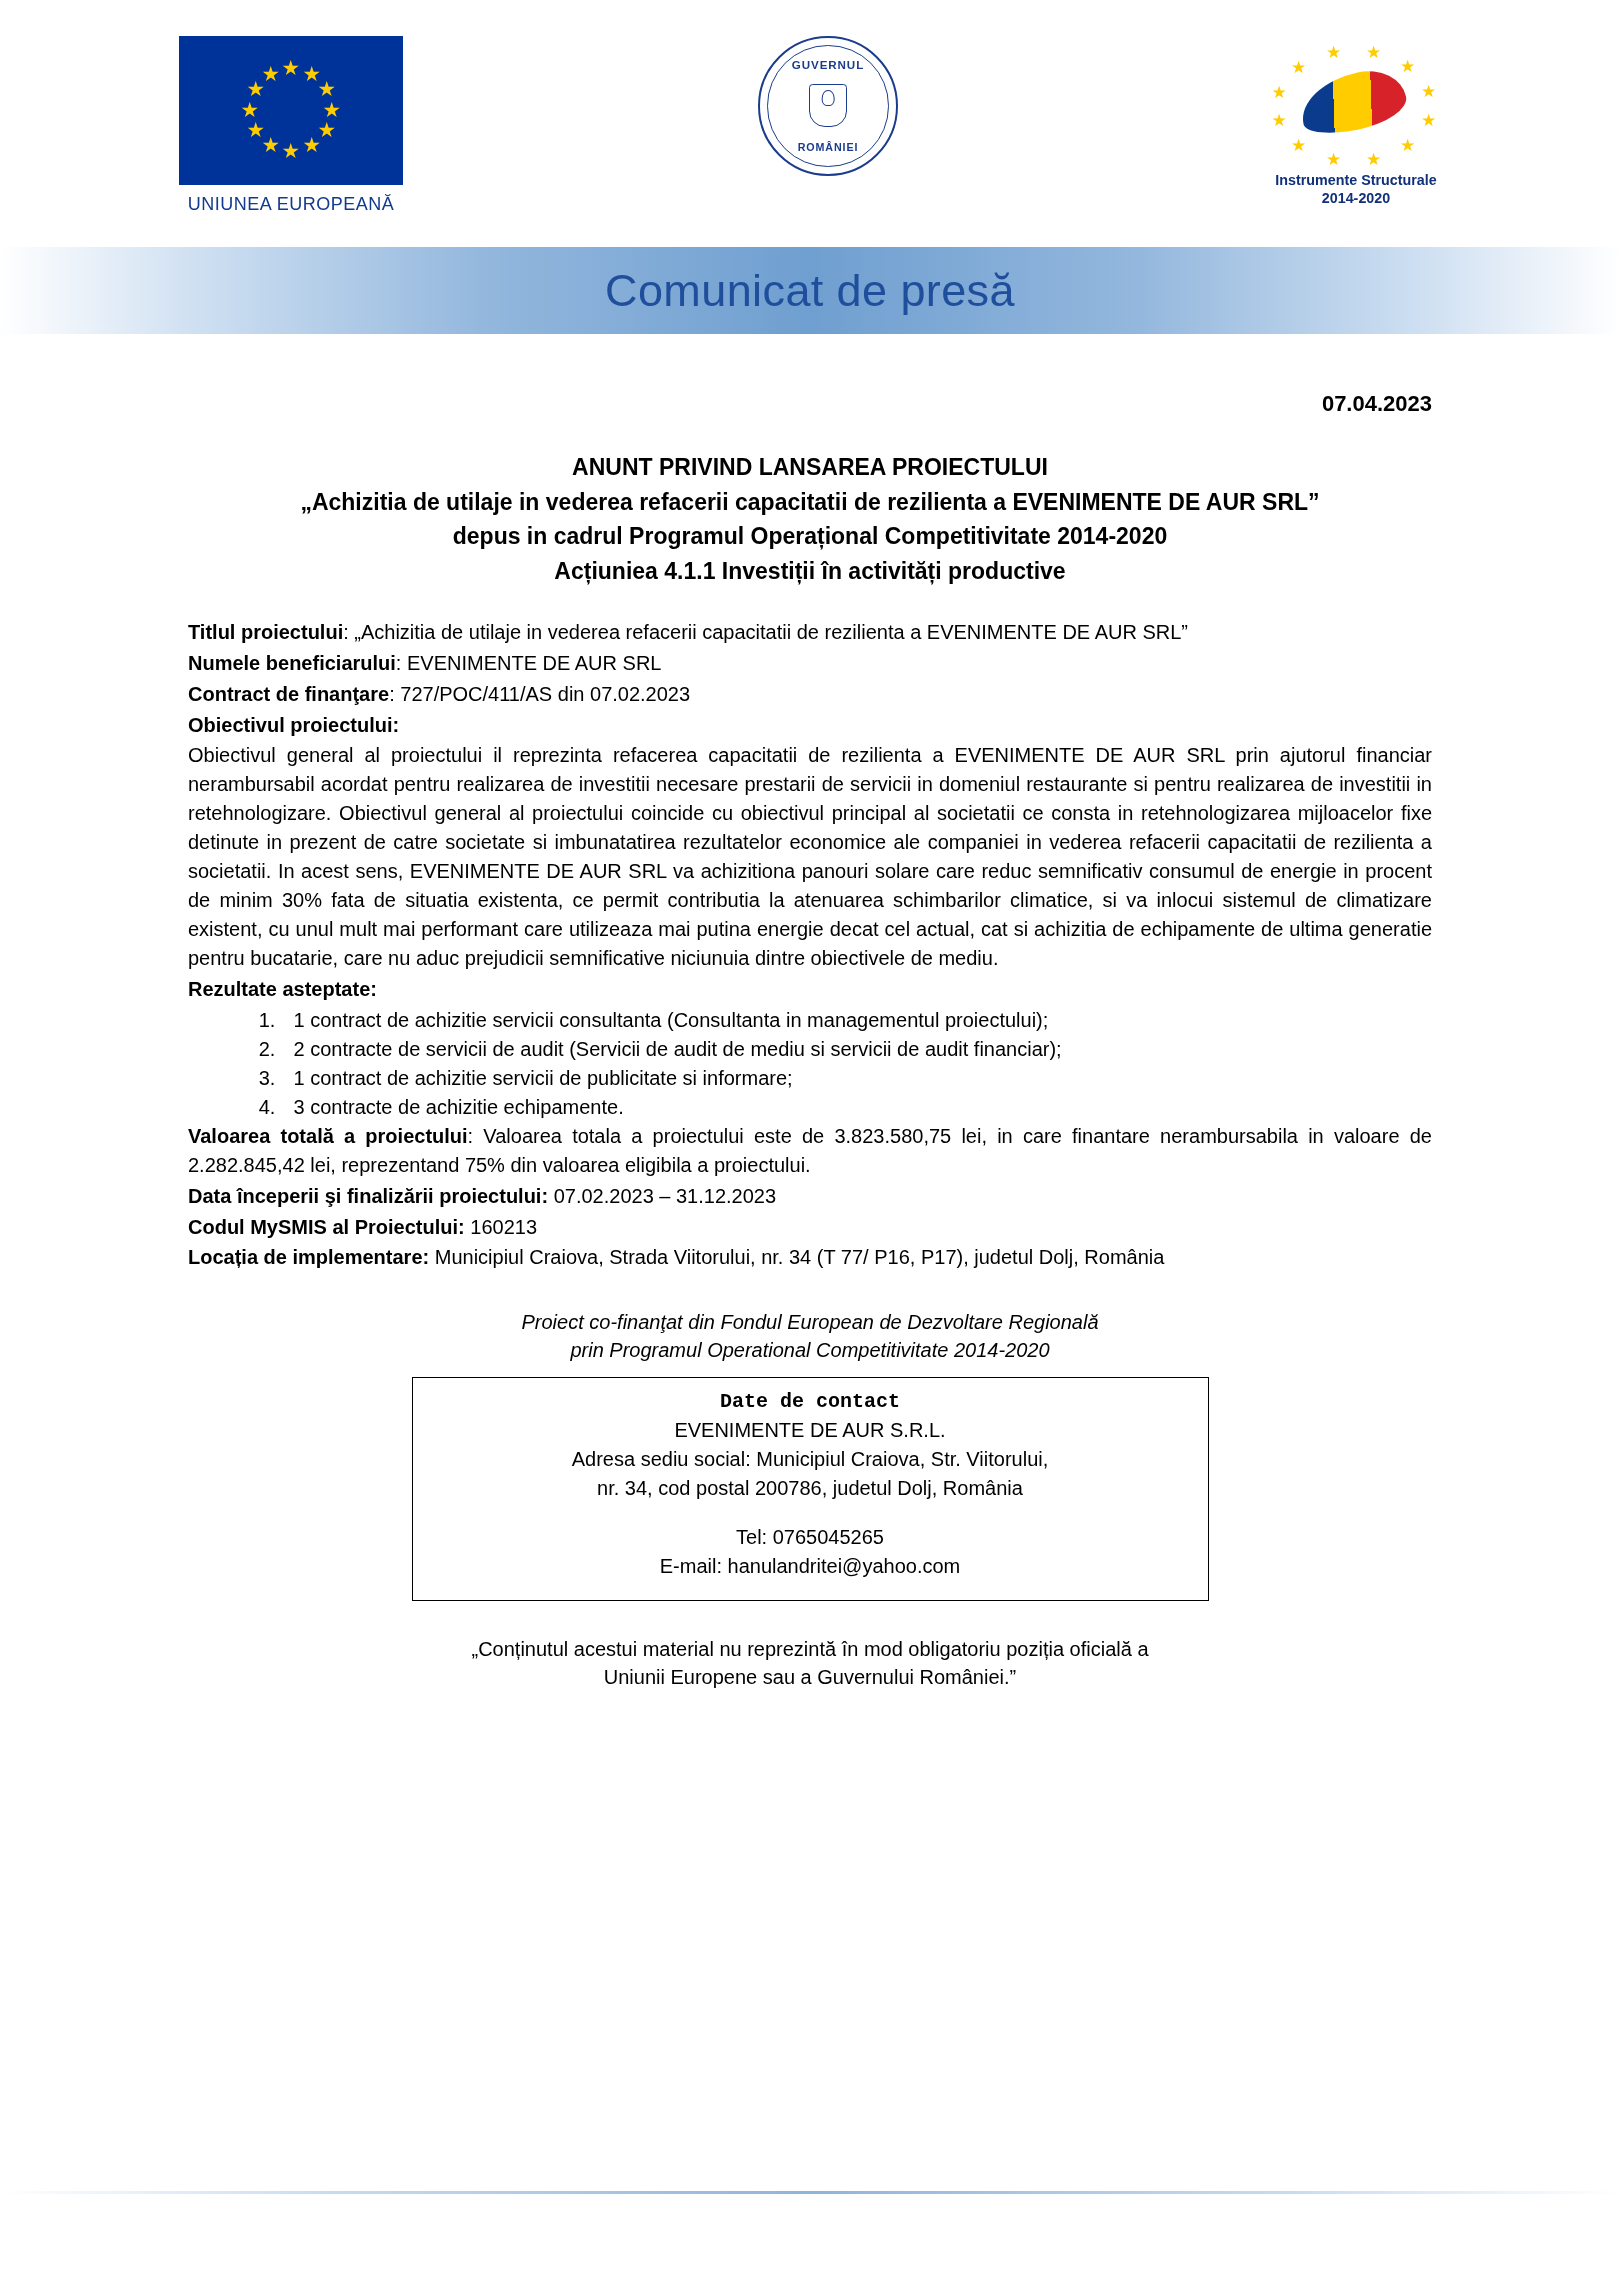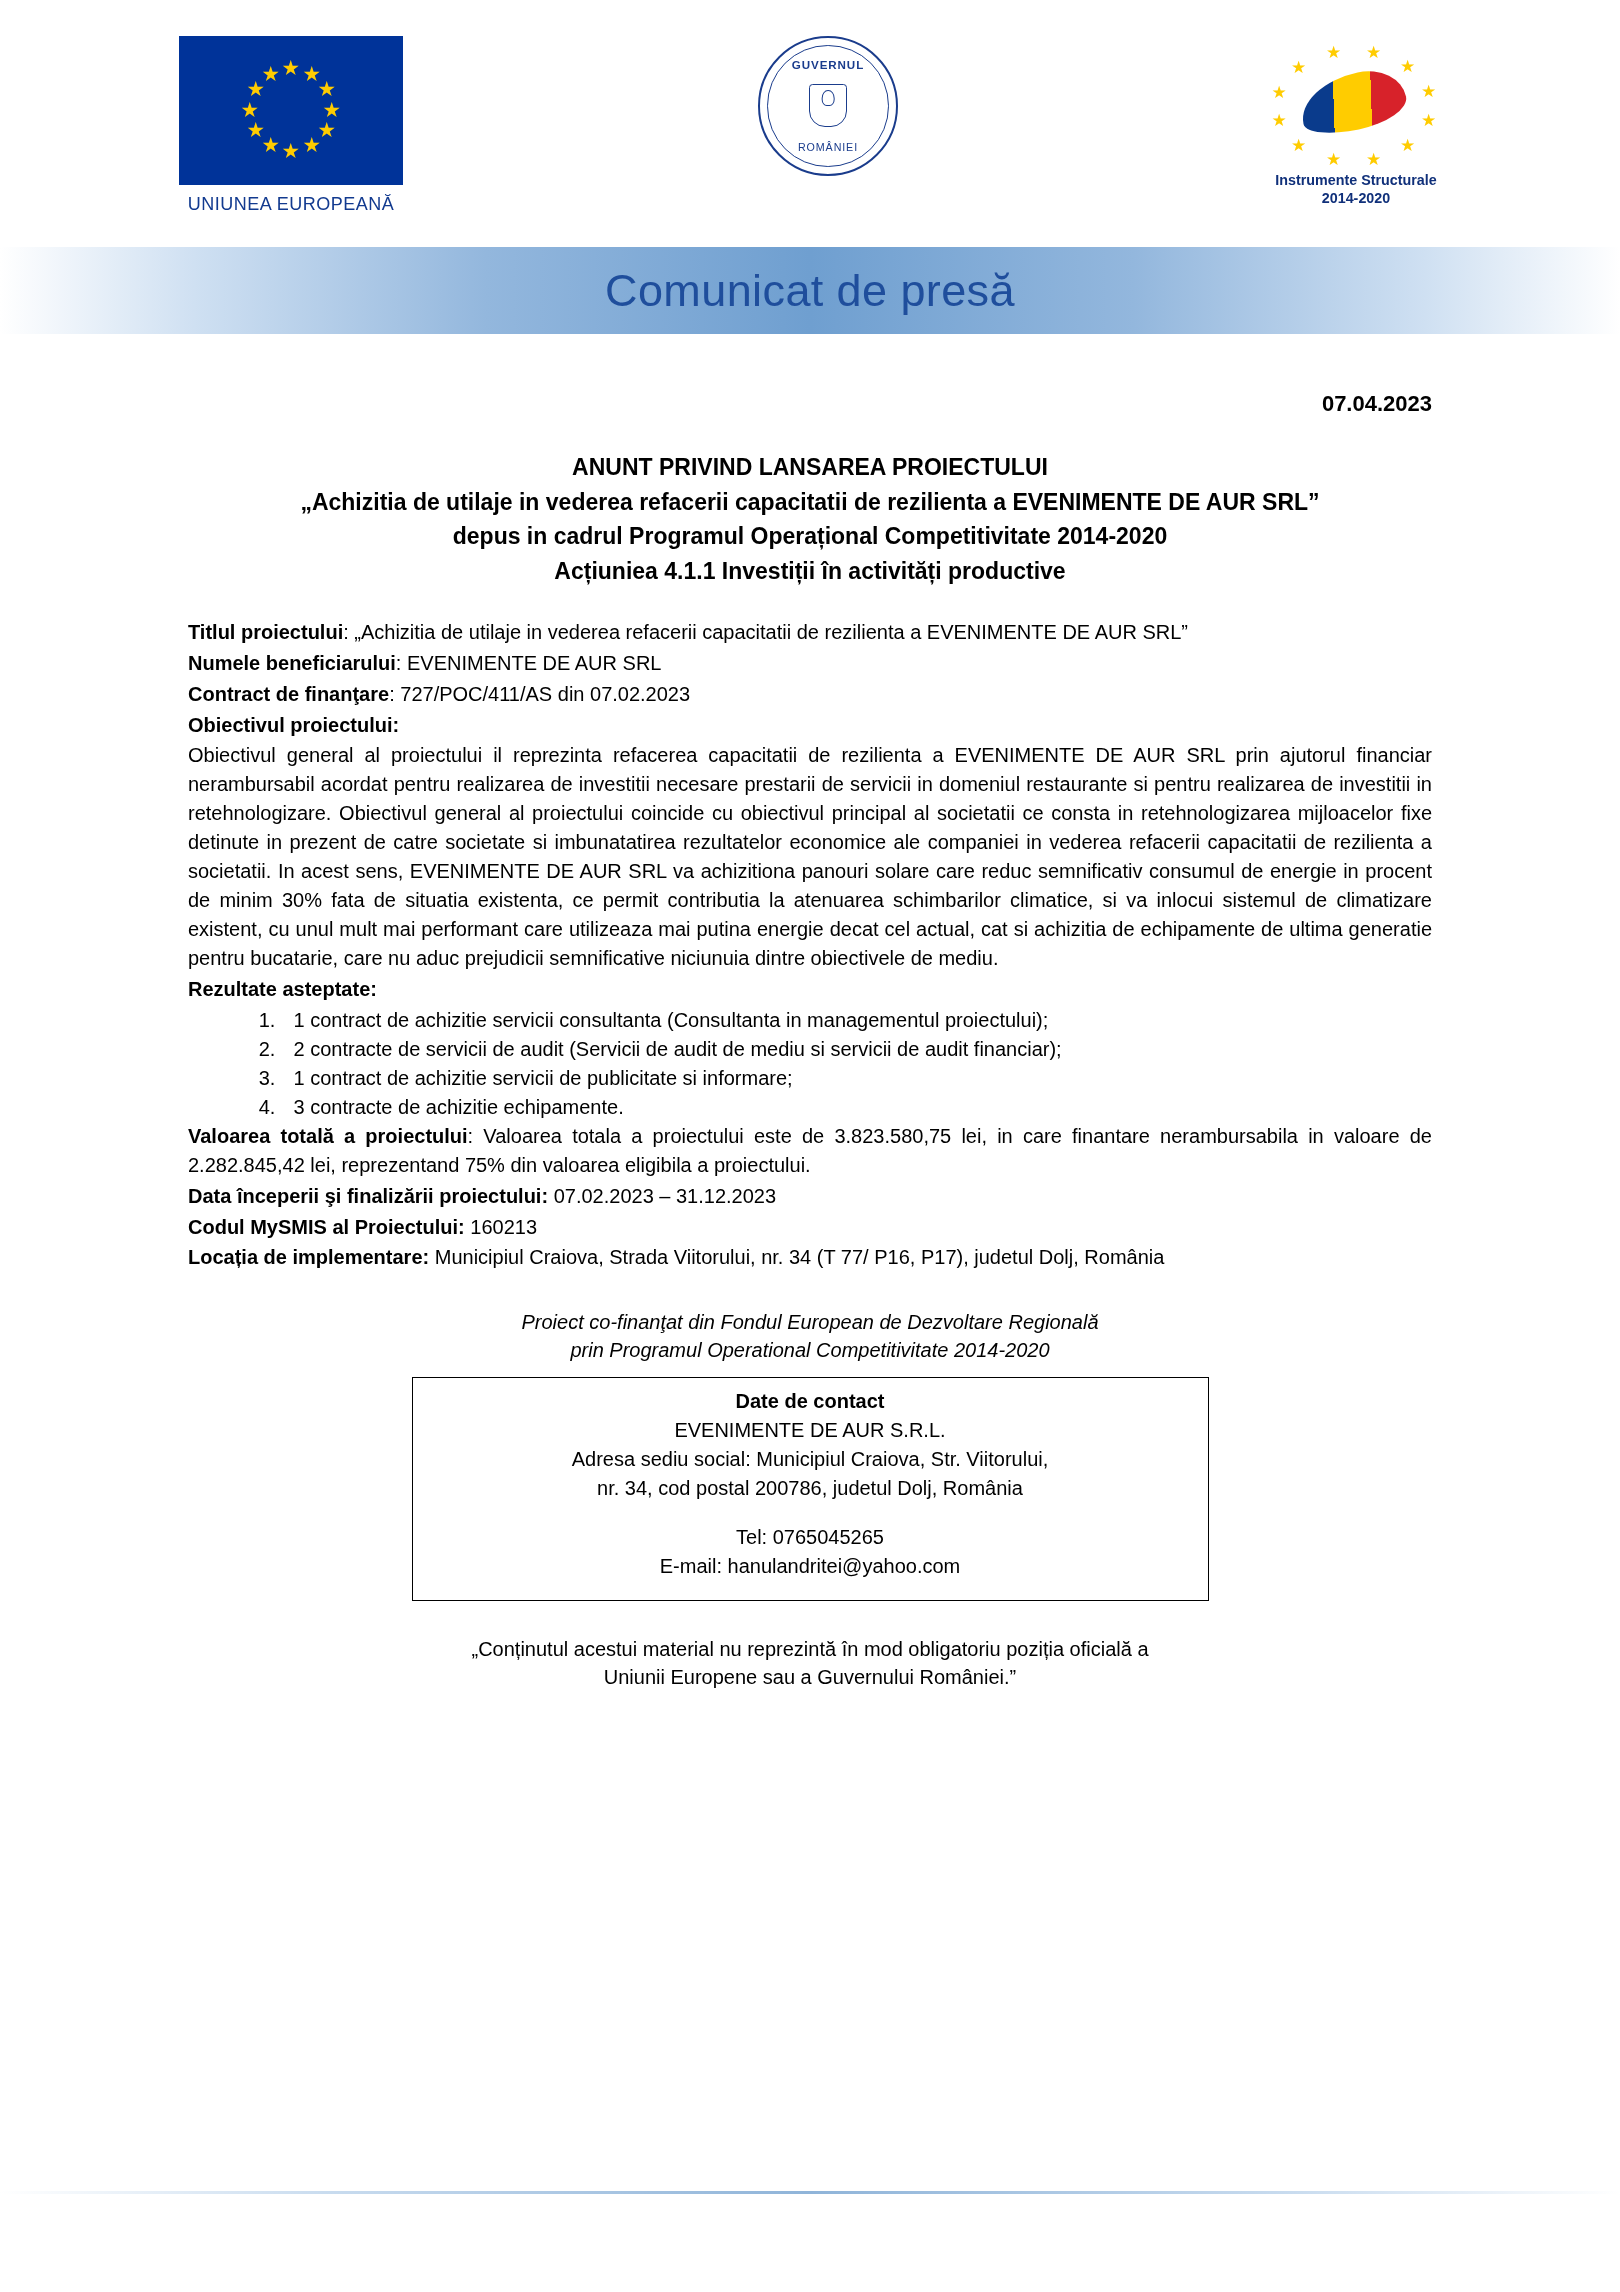"ROMÂNIEI" .gov-bottom-text { font-weight: normal -> bold }
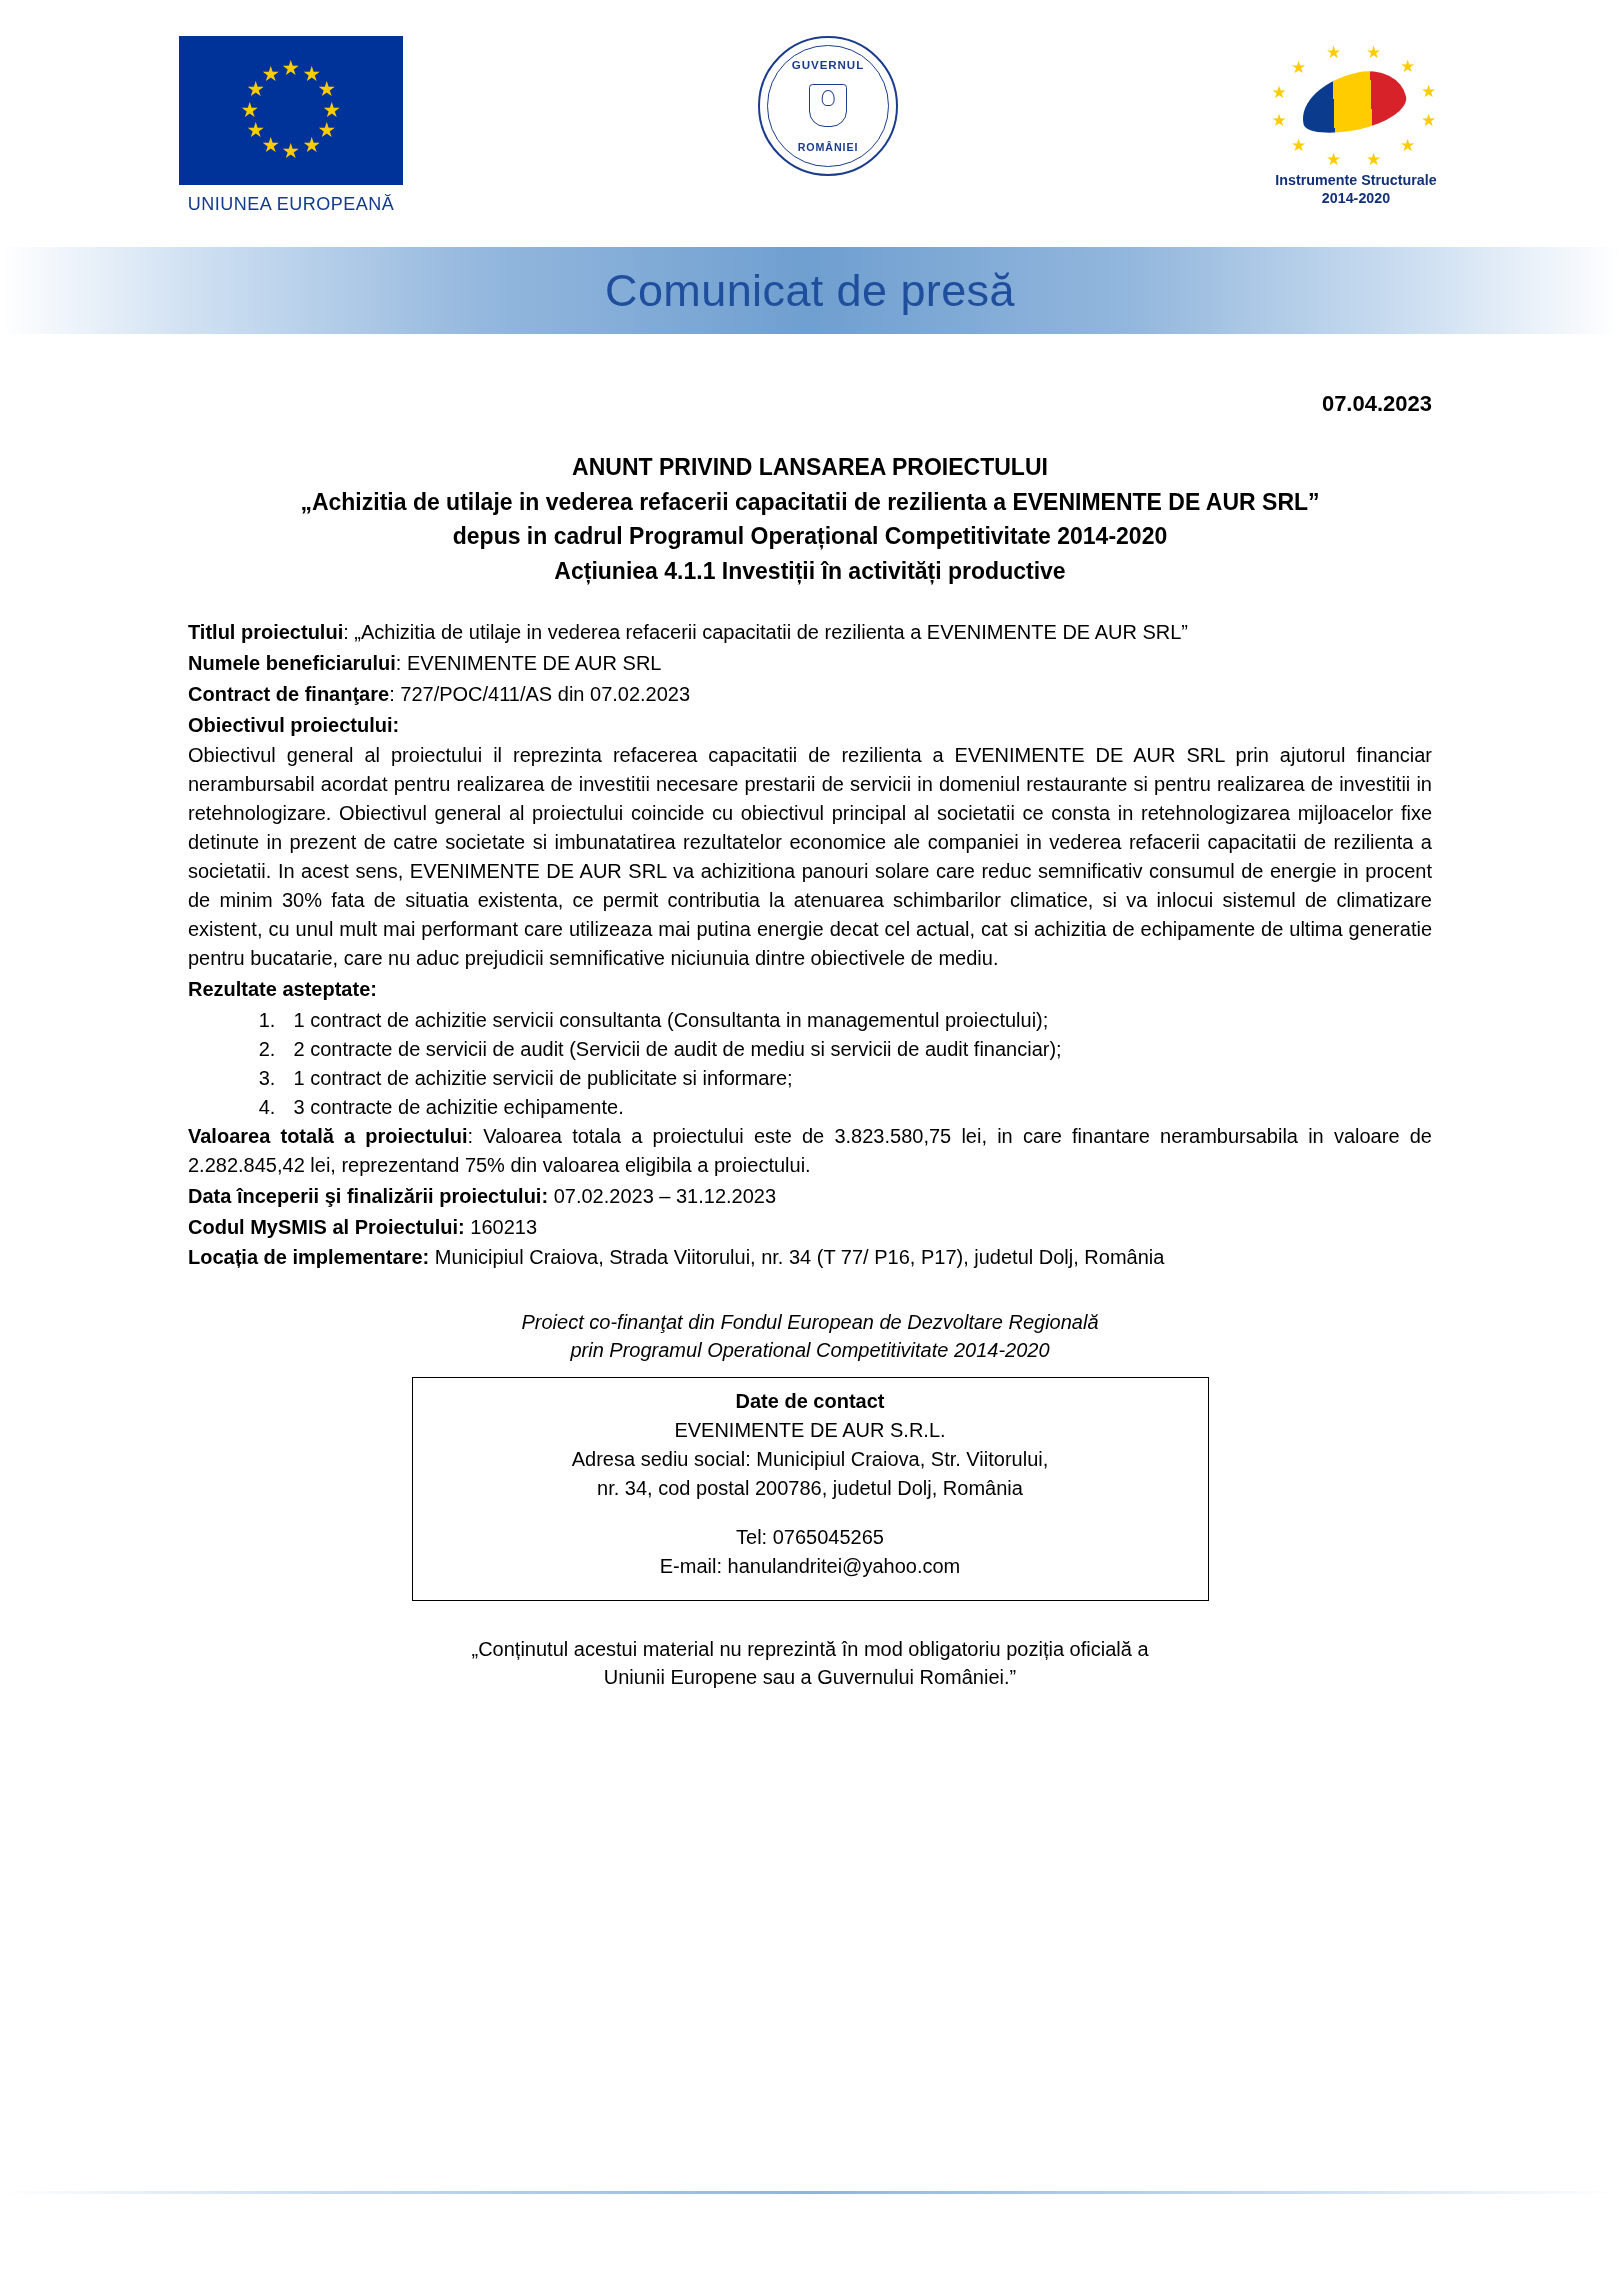"Date de contact" .contact-box .title { font-family: none -> Liberation Mono, monospace }
